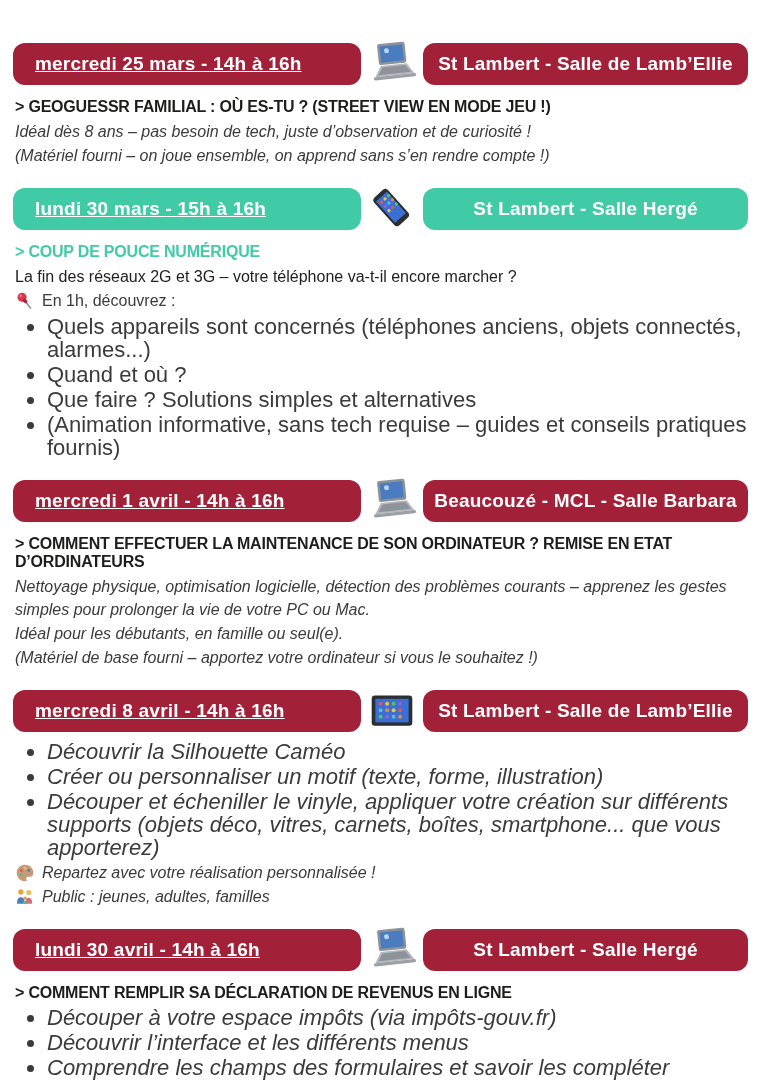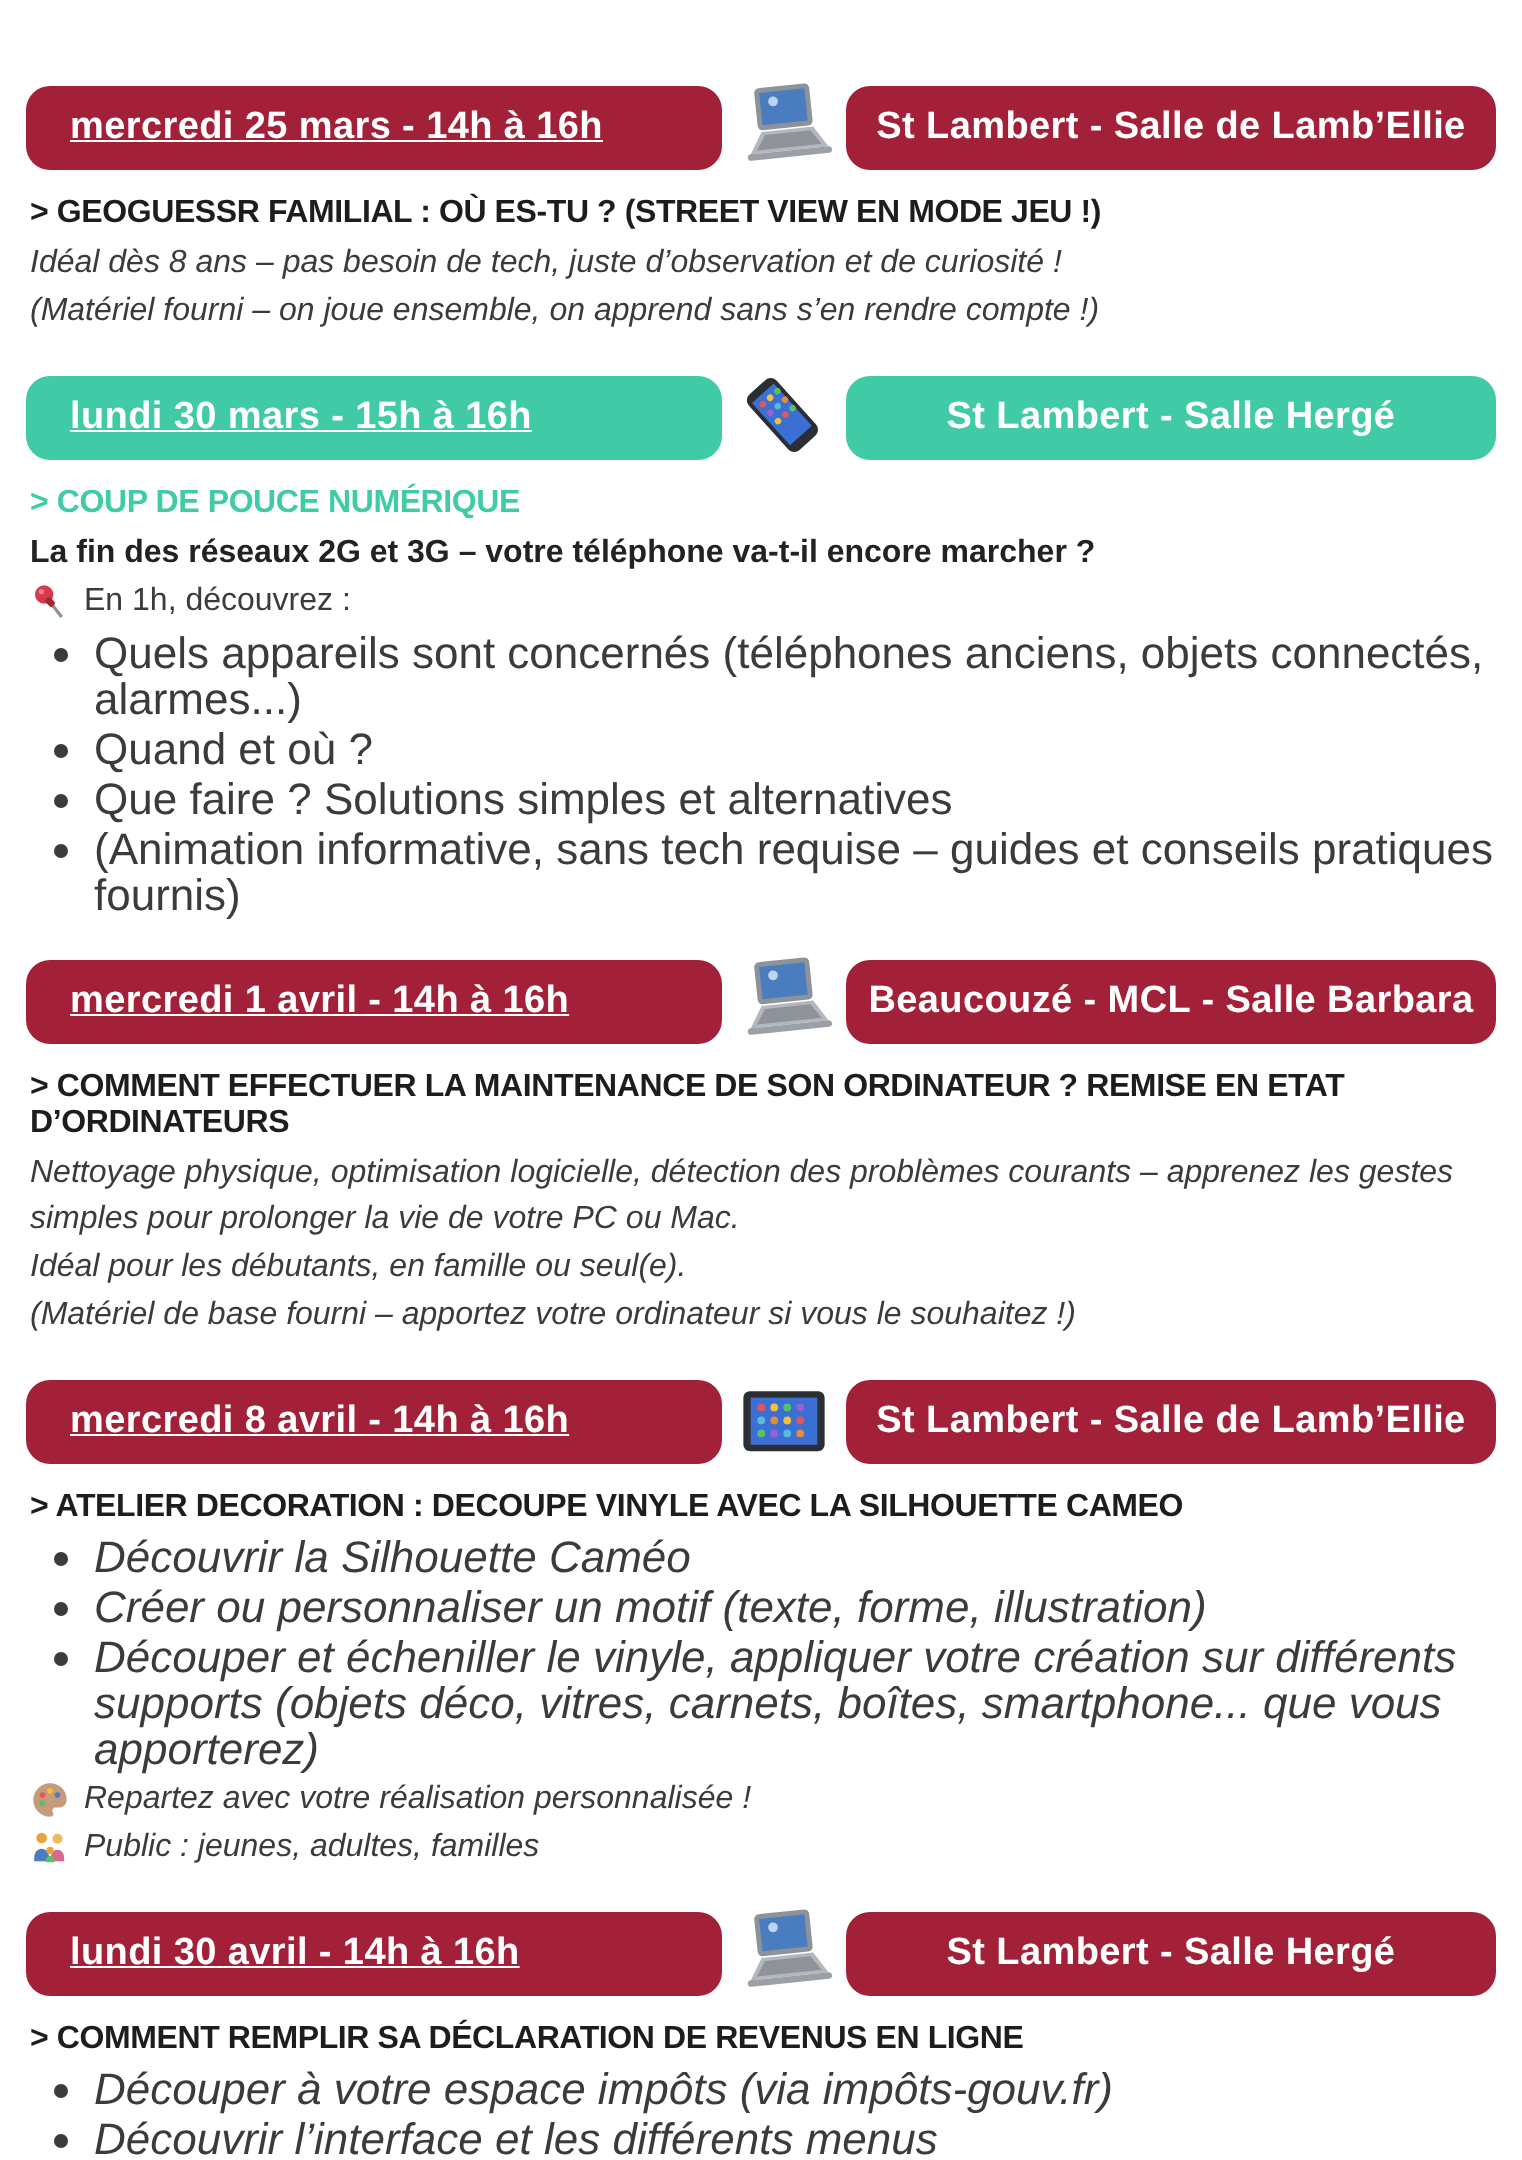"La fin des réseaux 2G" .bold { font-weight: bold -> normal }
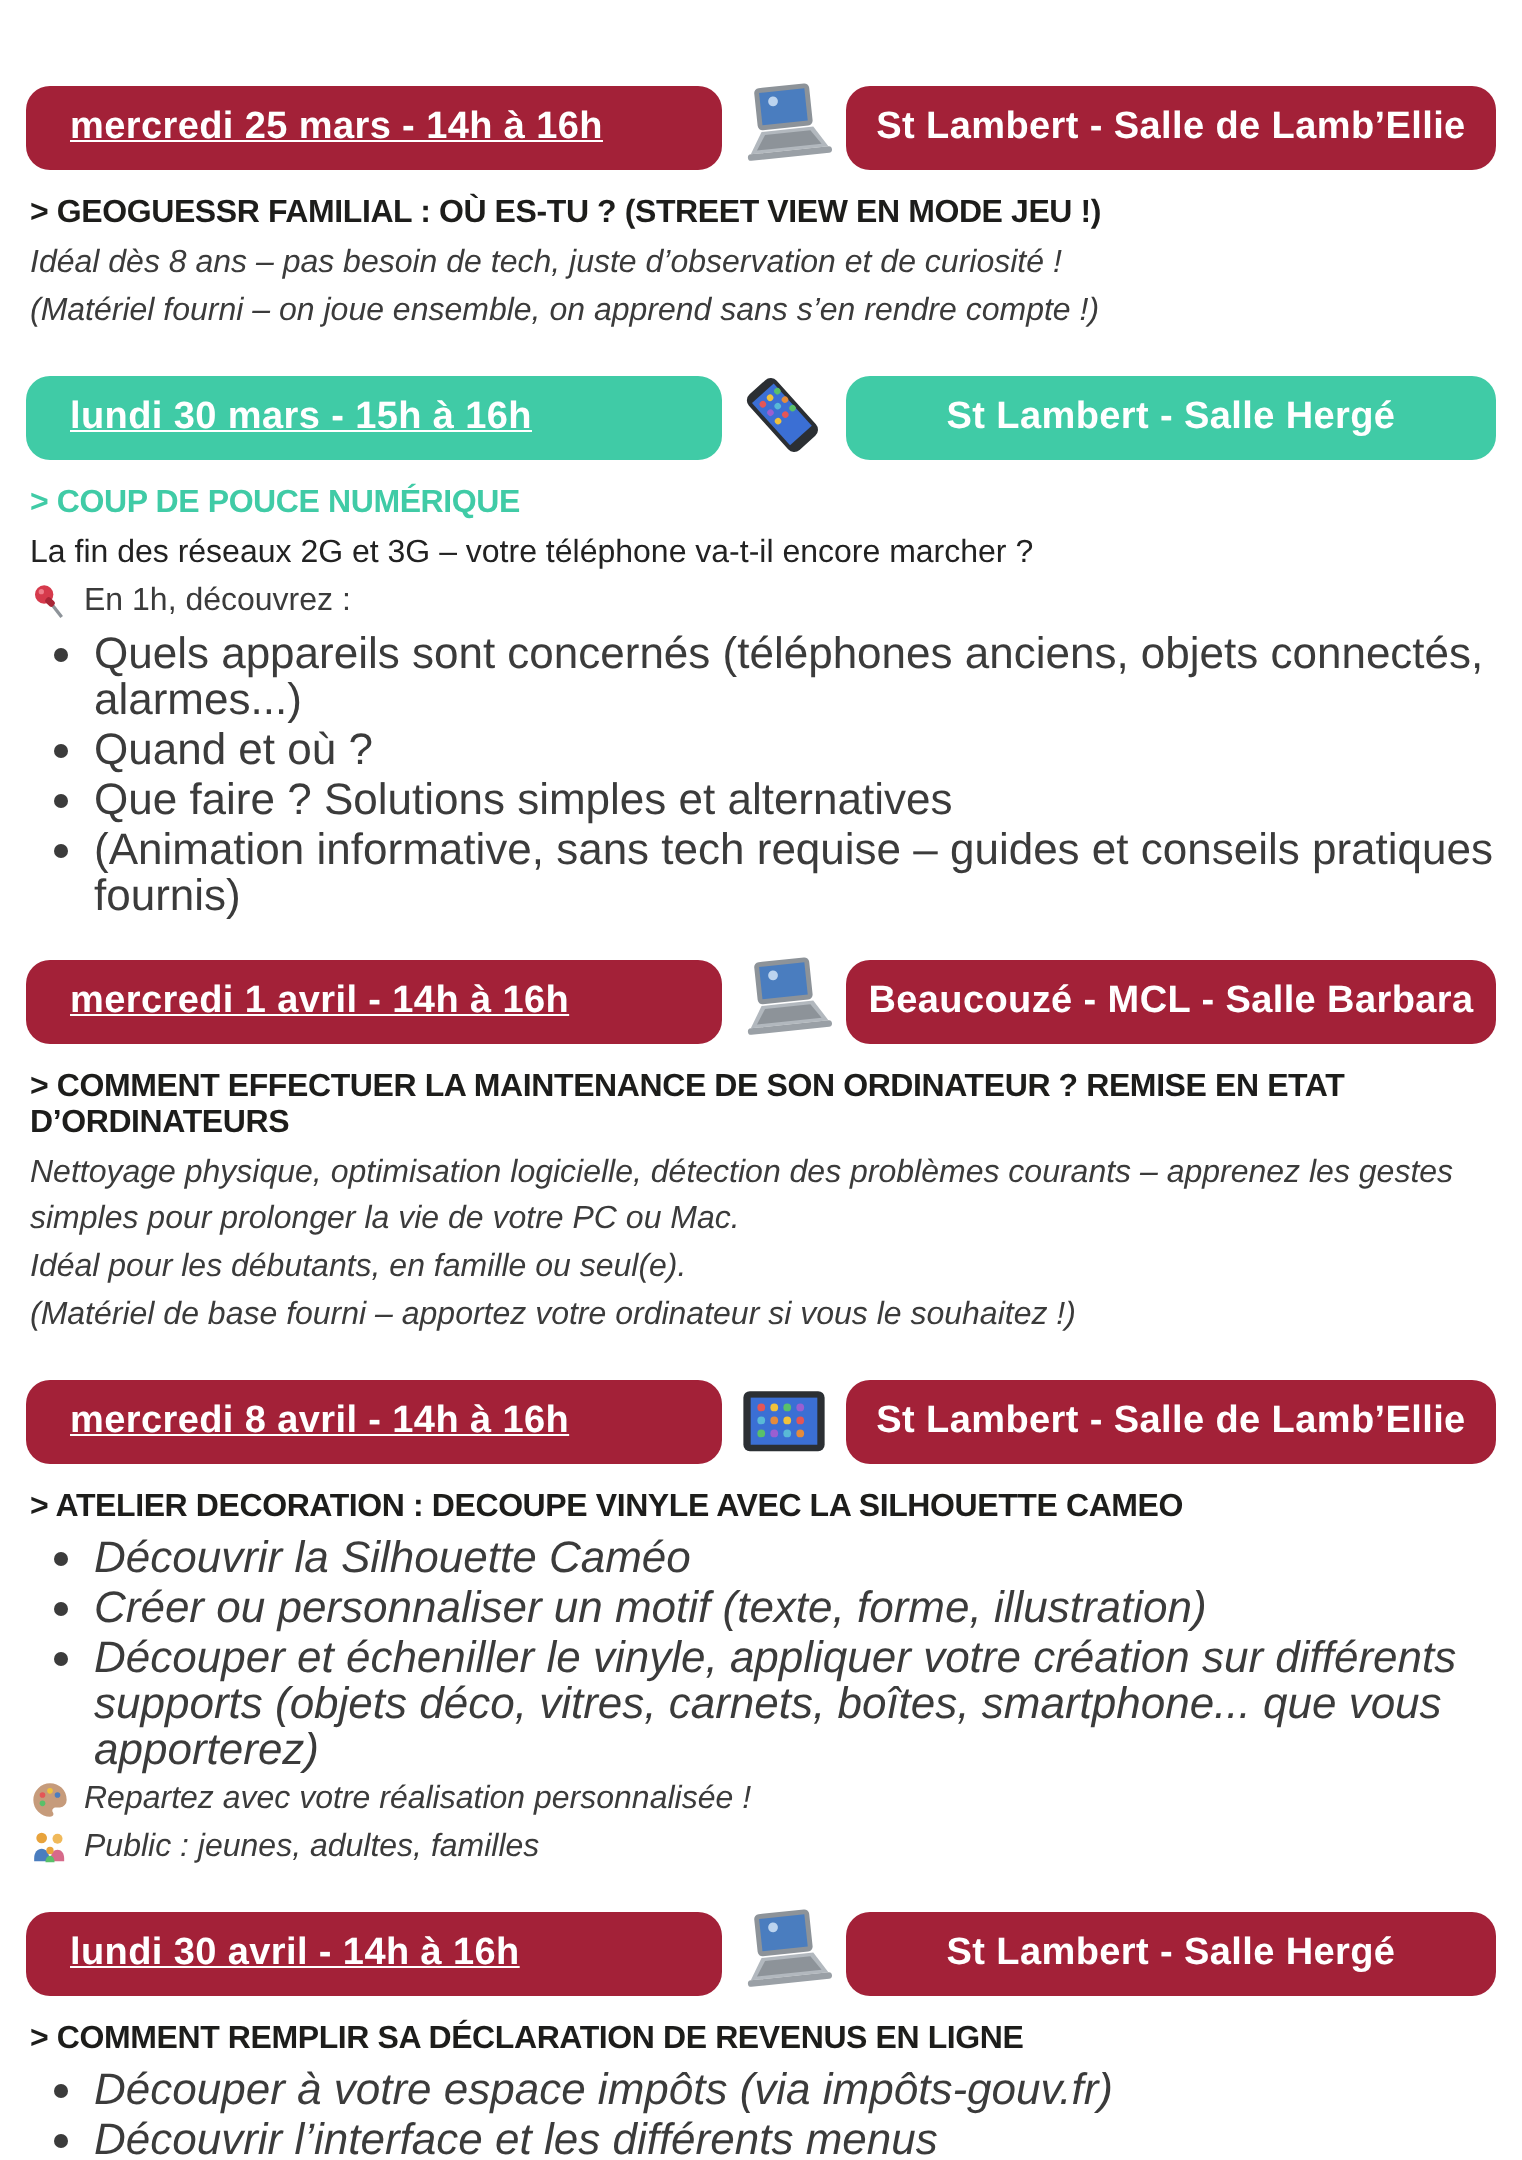"> ATELIER DECORATION : DECOUPE" h2.event-heading { html: <h2>&gt; ATELIER DECORATION : DECOUPE VINYLE AVEC LA SILHOUETTE CAMEO</h2> -> none }
